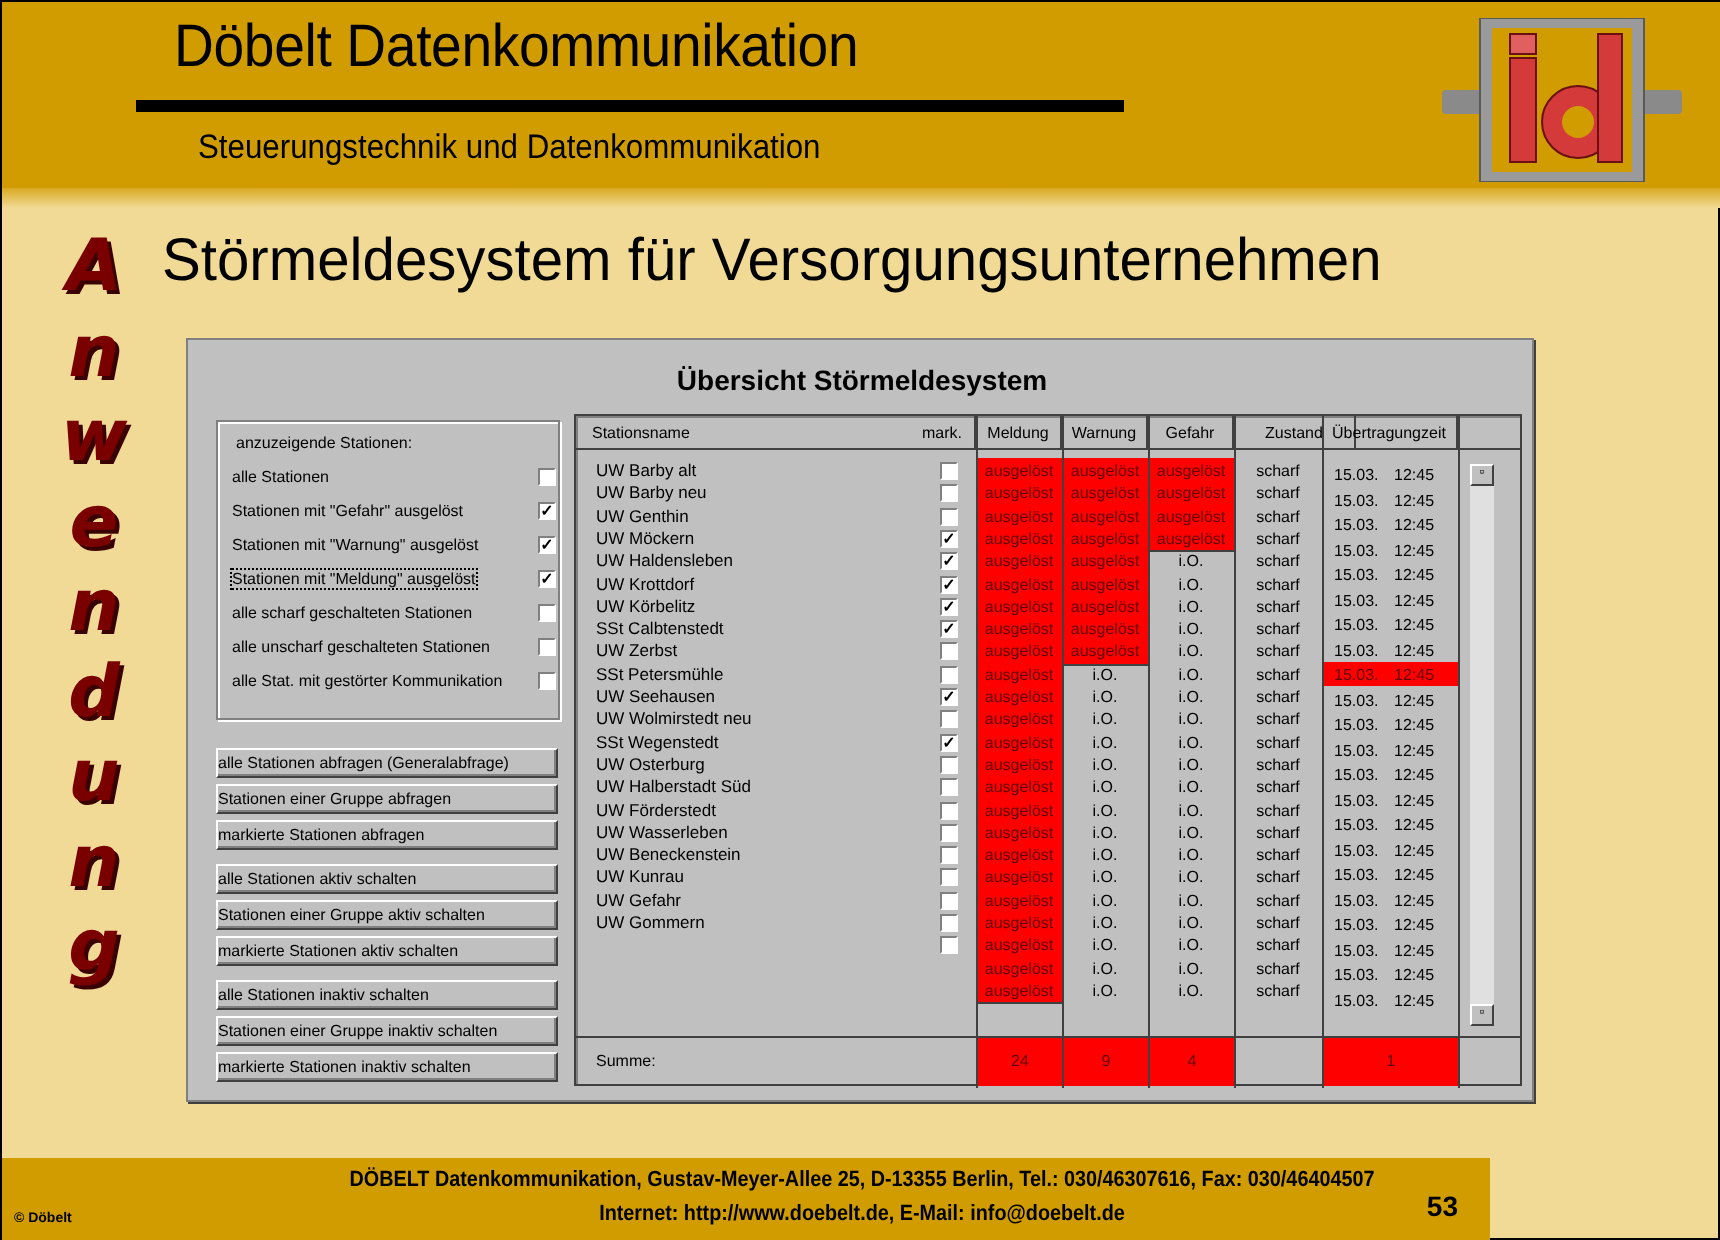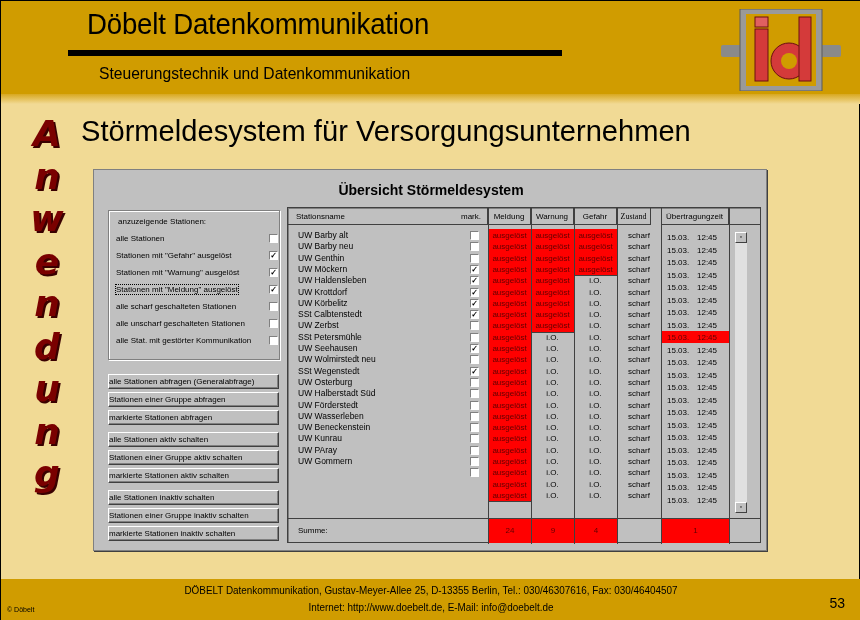"Zustand" div.hdr { font-family: Liberation Serif, serif -> none; width: 34px -> 61px }
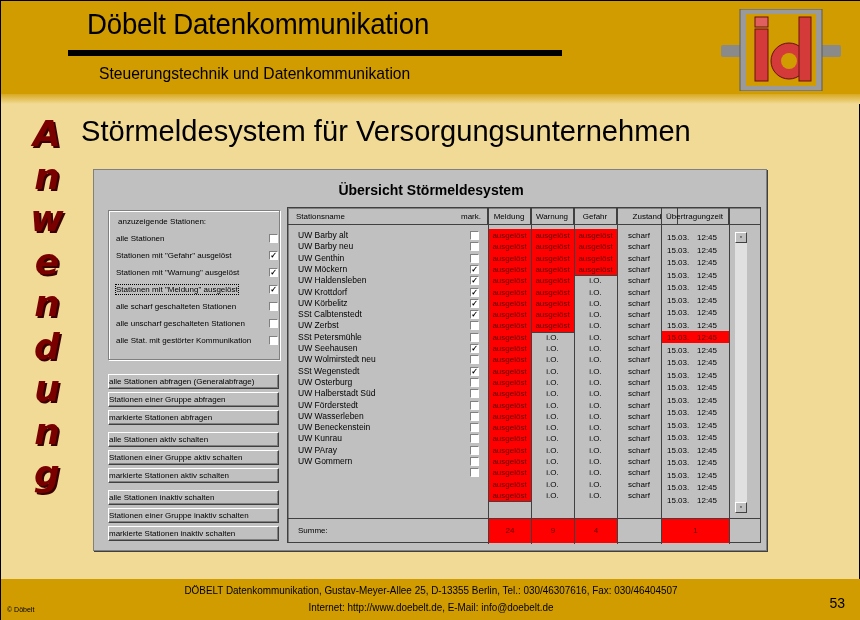"UW PAray" div.name { text: PAray -> Gefahr }
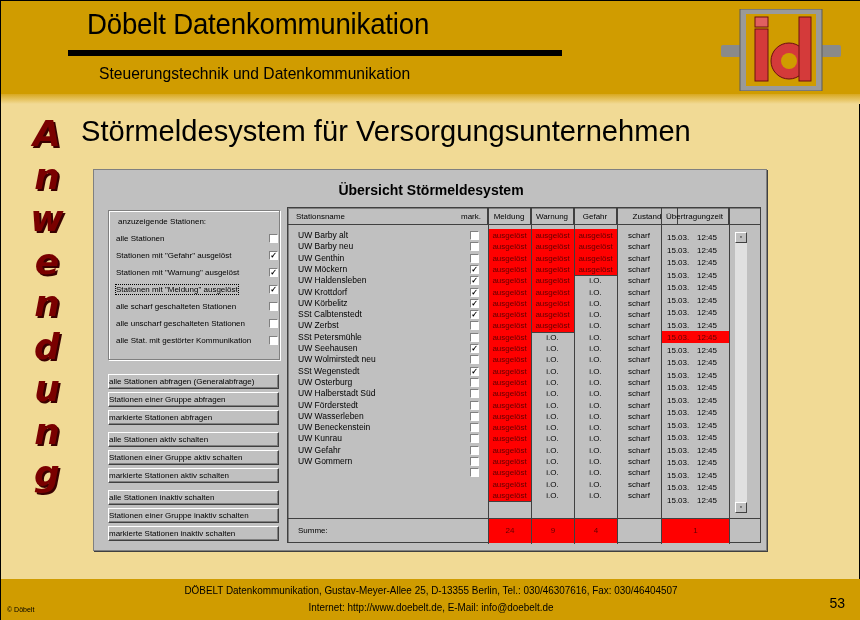"DÖBELT Datenkommunikation," .footer { font-weight: none -> bold; width: 860px -> 744px }
